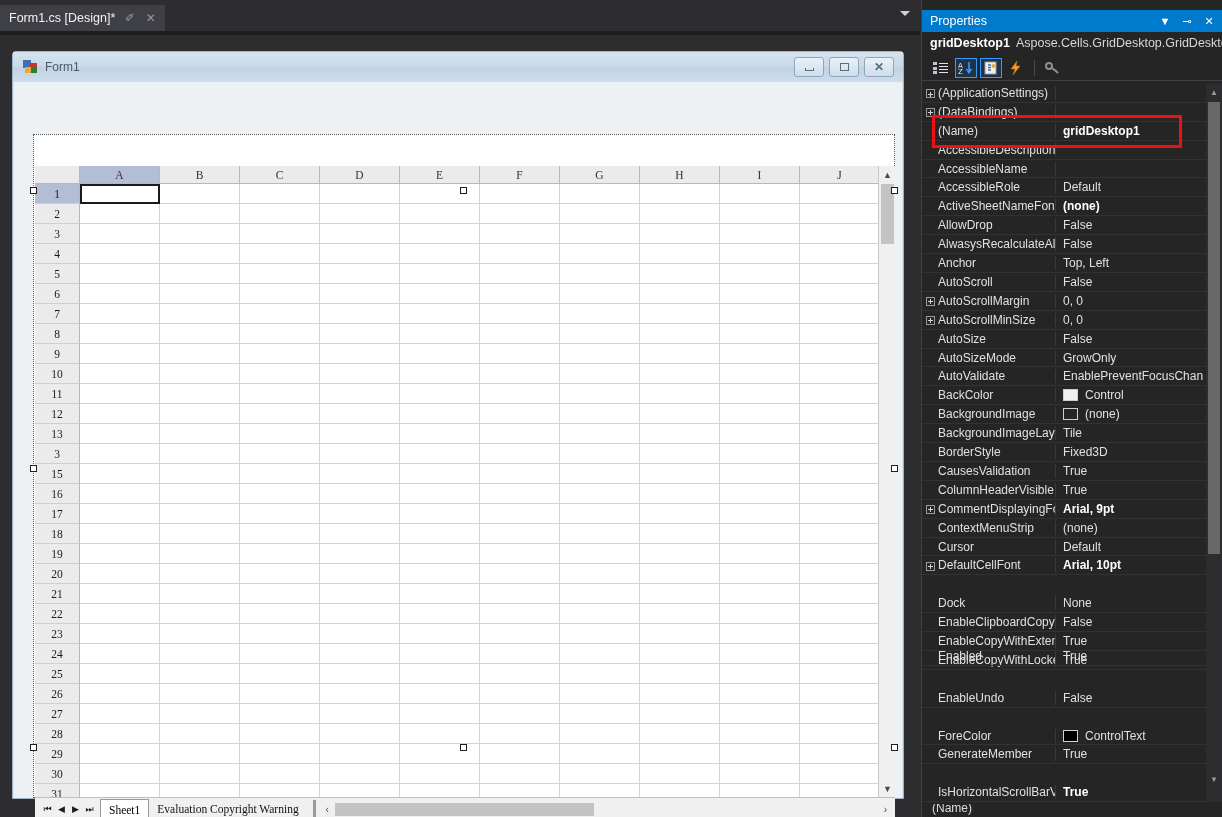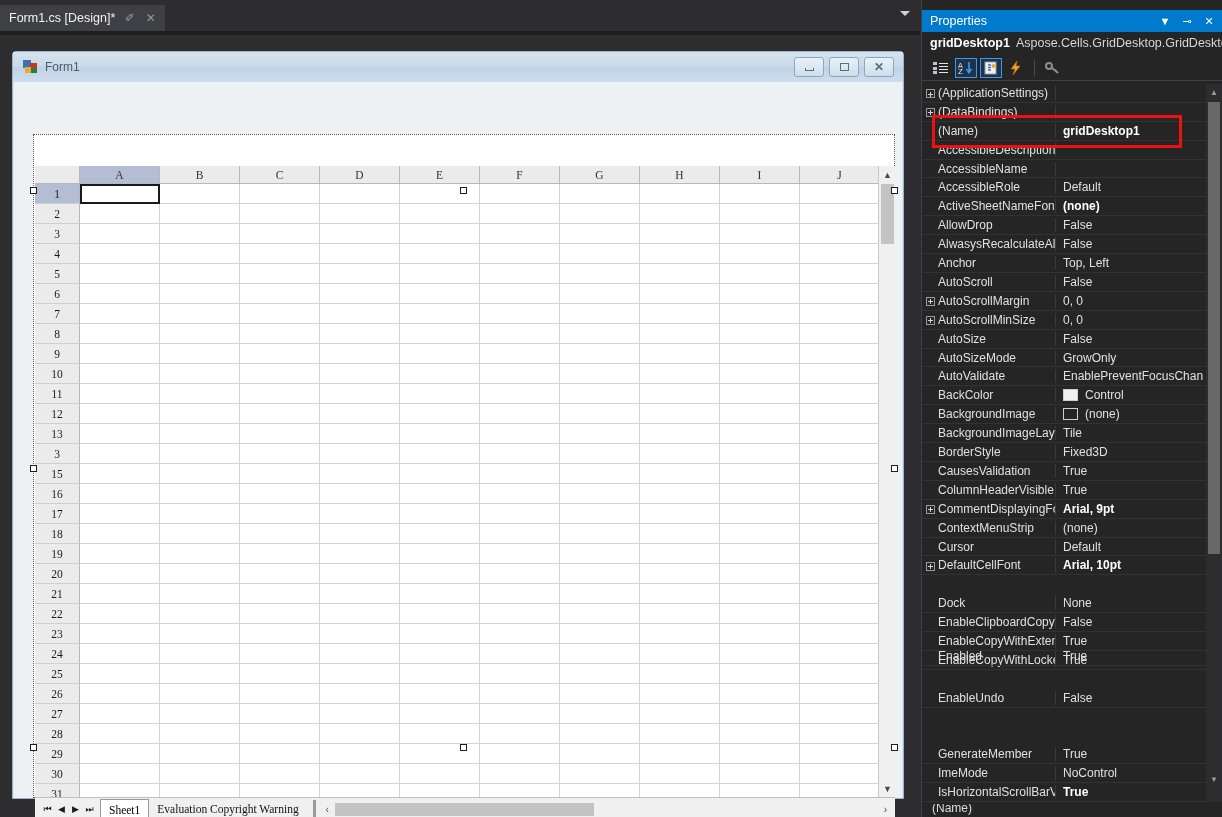"ForeColor" div.prow { html: none -> <div> <span></span> <span>ForeColor</span> <span> <span></span> <span>ControlText</span> </span> </div> }
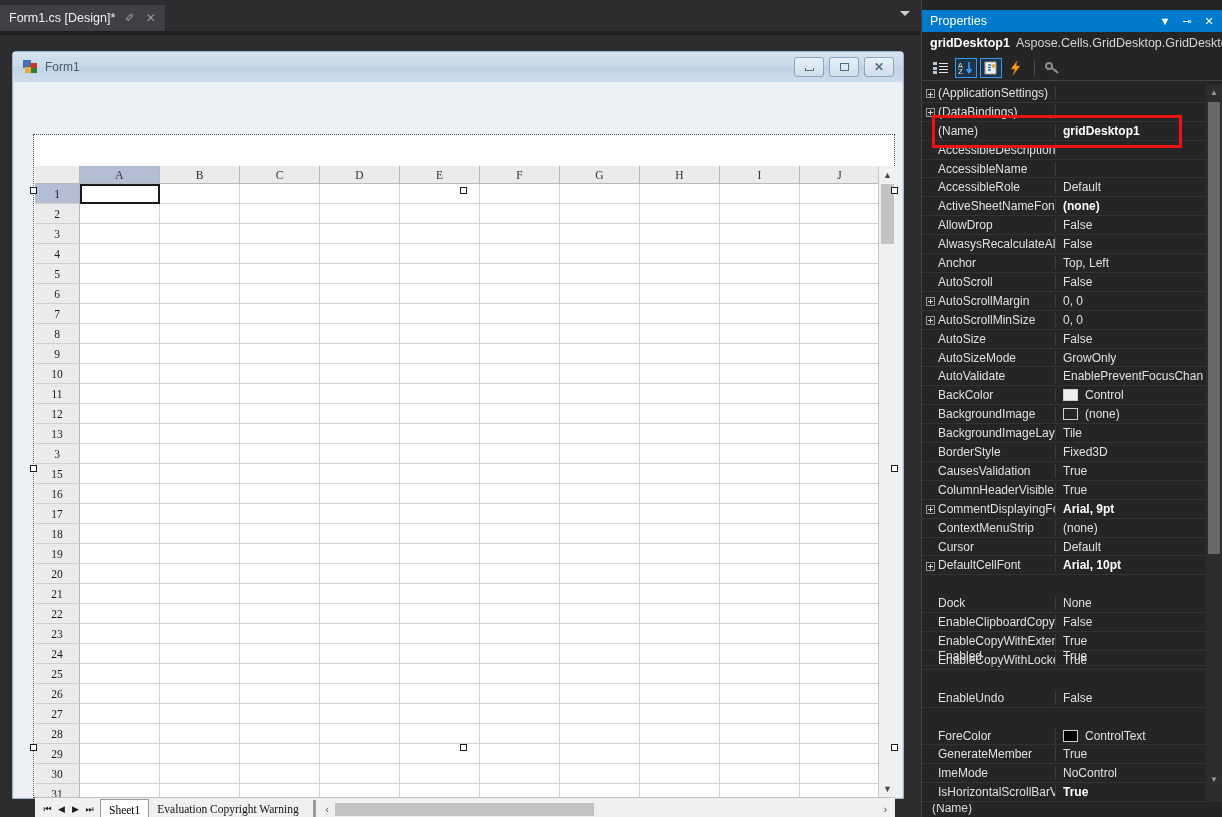"ImeMode" div.prow { html: <div> <span></span> <span>ImeMode</span> <span> <span>NoControl</span> </span> </div> -> none }
